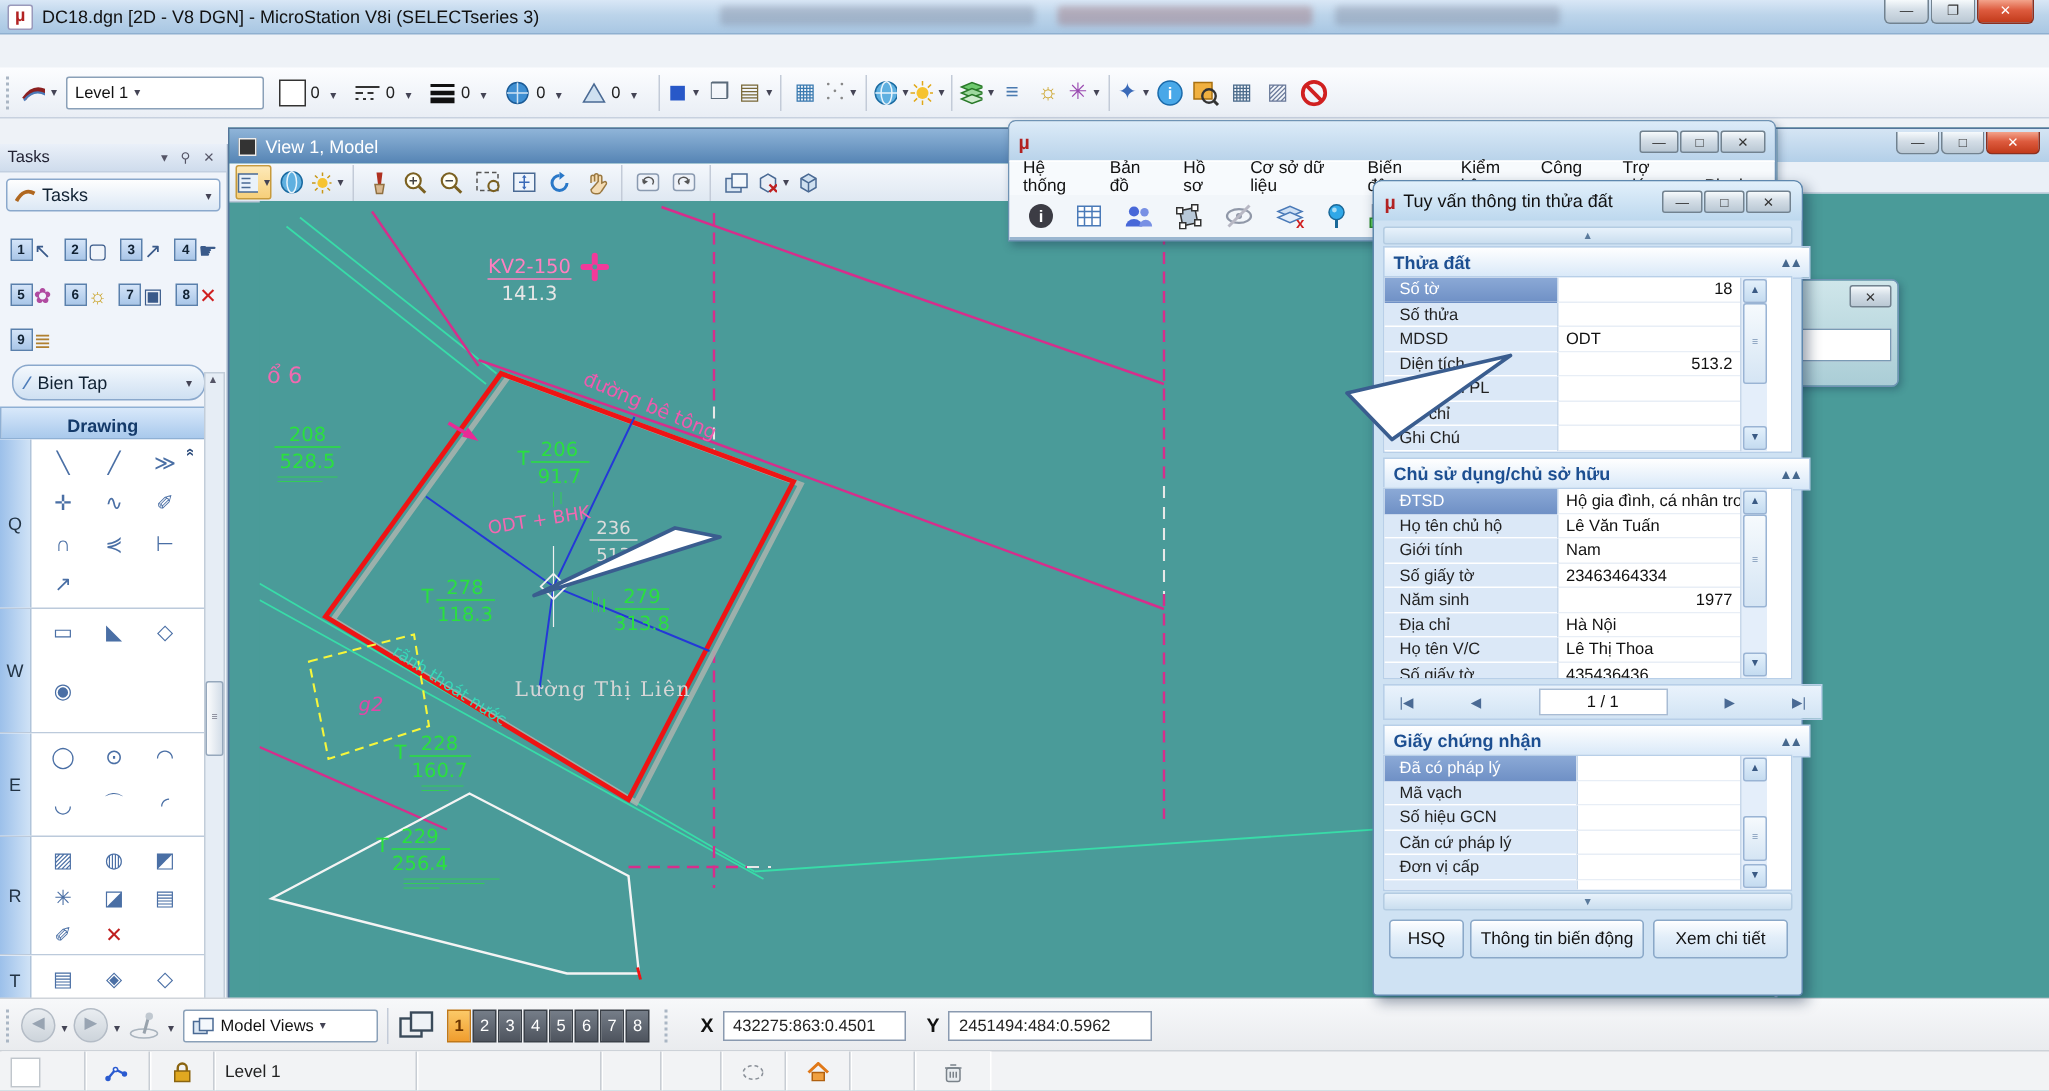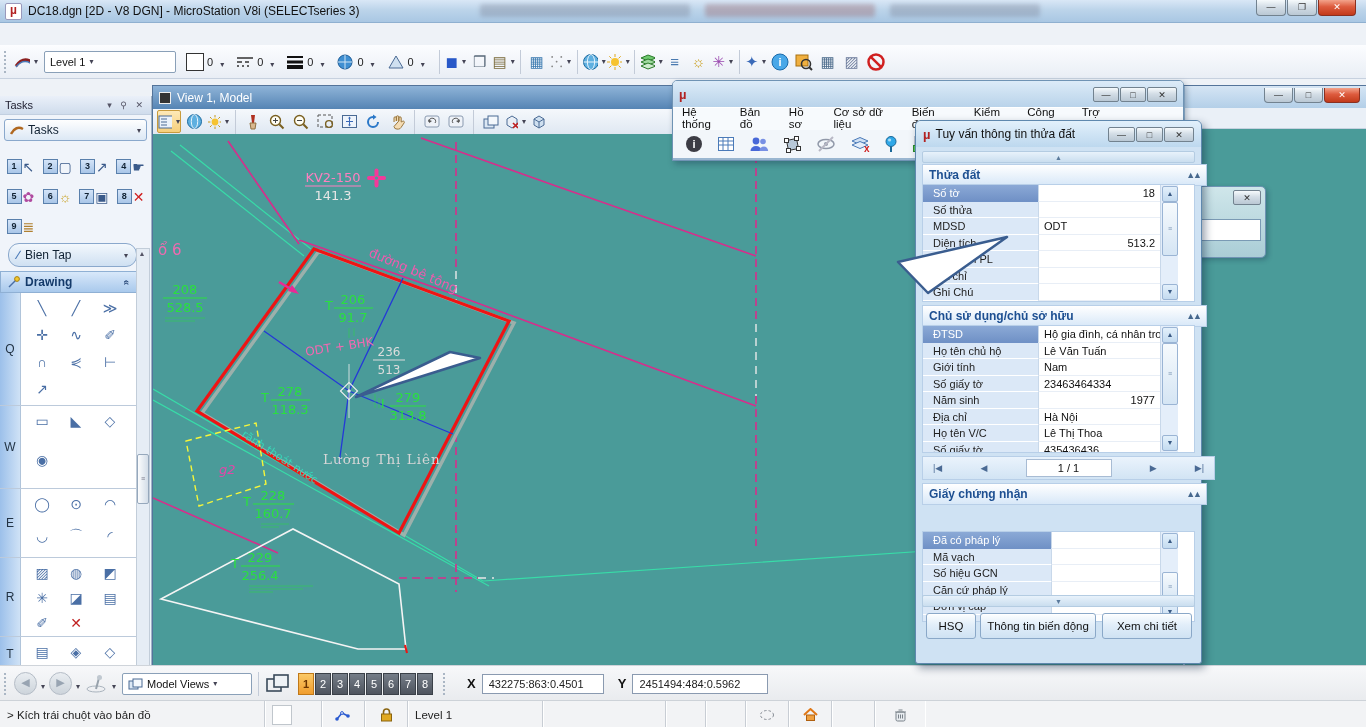"KV2-150" #mapwrap { padding-left: none -> 20px }
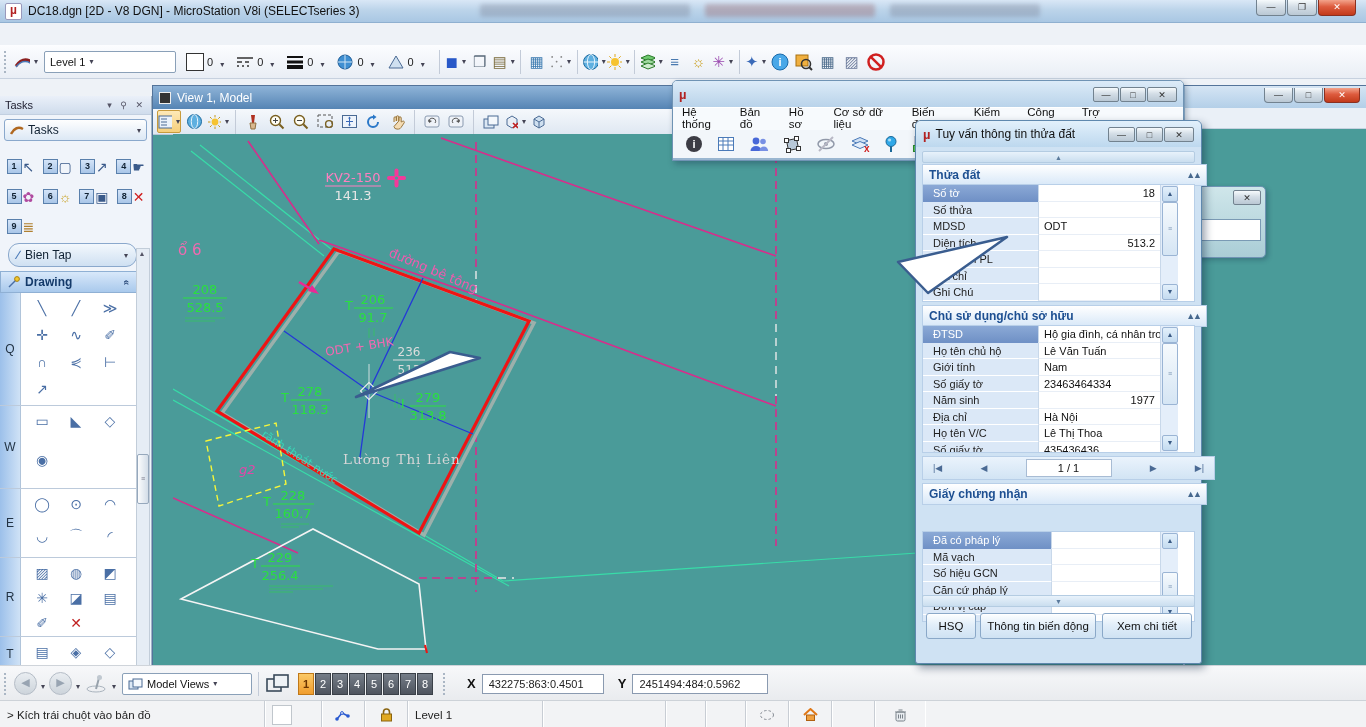"Drawing" #drawhdr { flex-direction: none -> column }
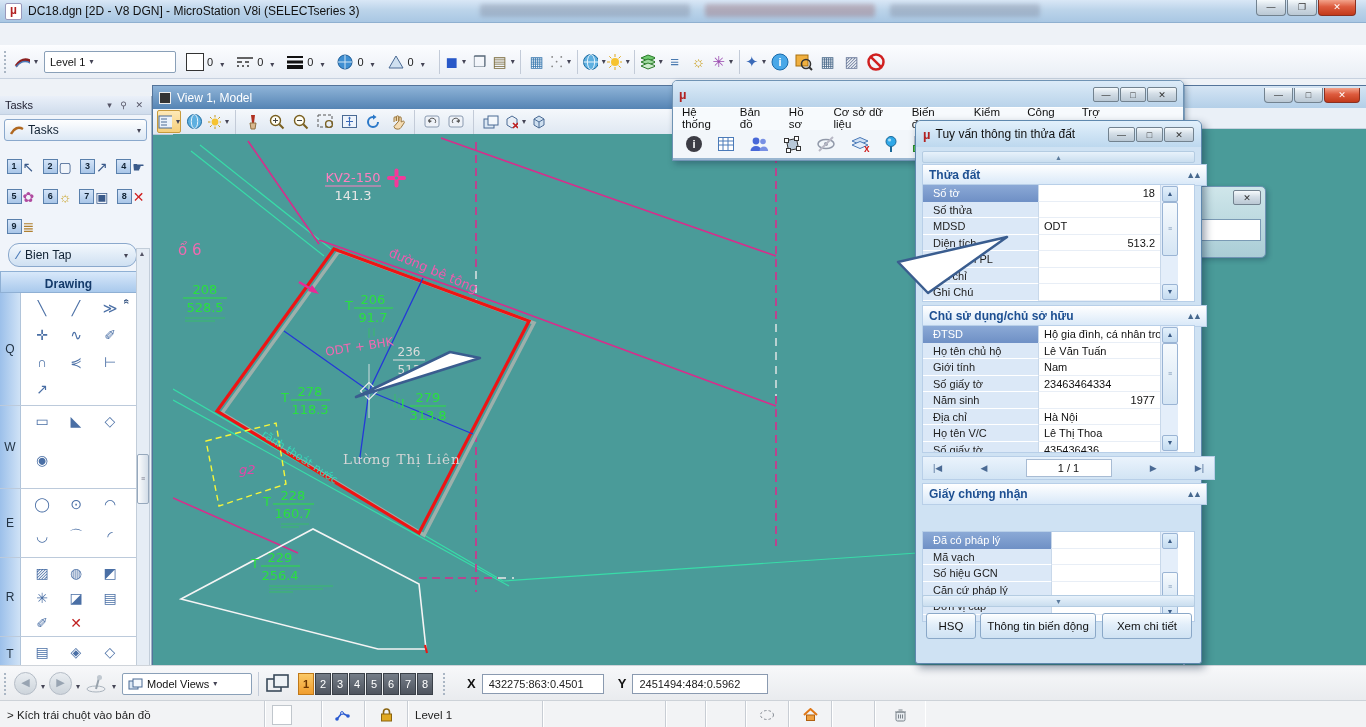"Đã có pháp lý" div.qgrid { margin-top: 28px -> none }
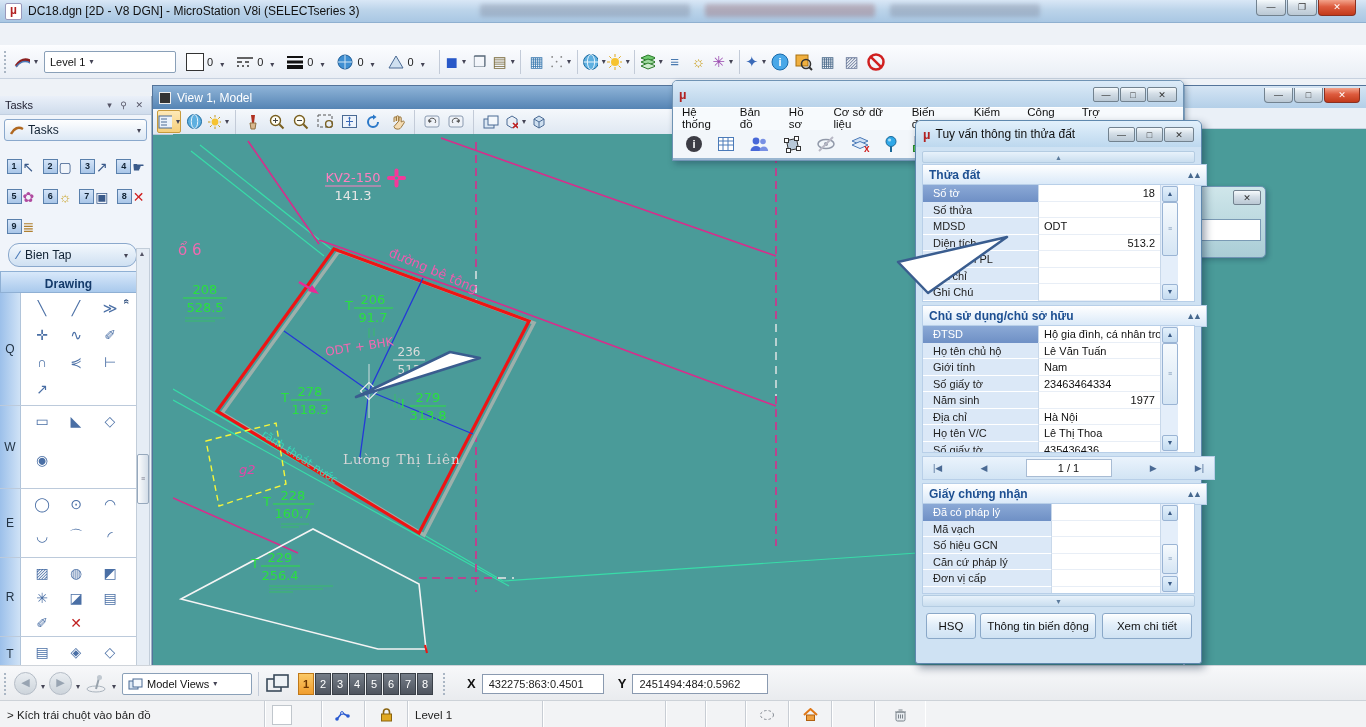"> Kích trái chuột vào" div.scell { html: <div> <span>&gt; Kích trái chuột vào bản đồ</span> </div> -> none }
